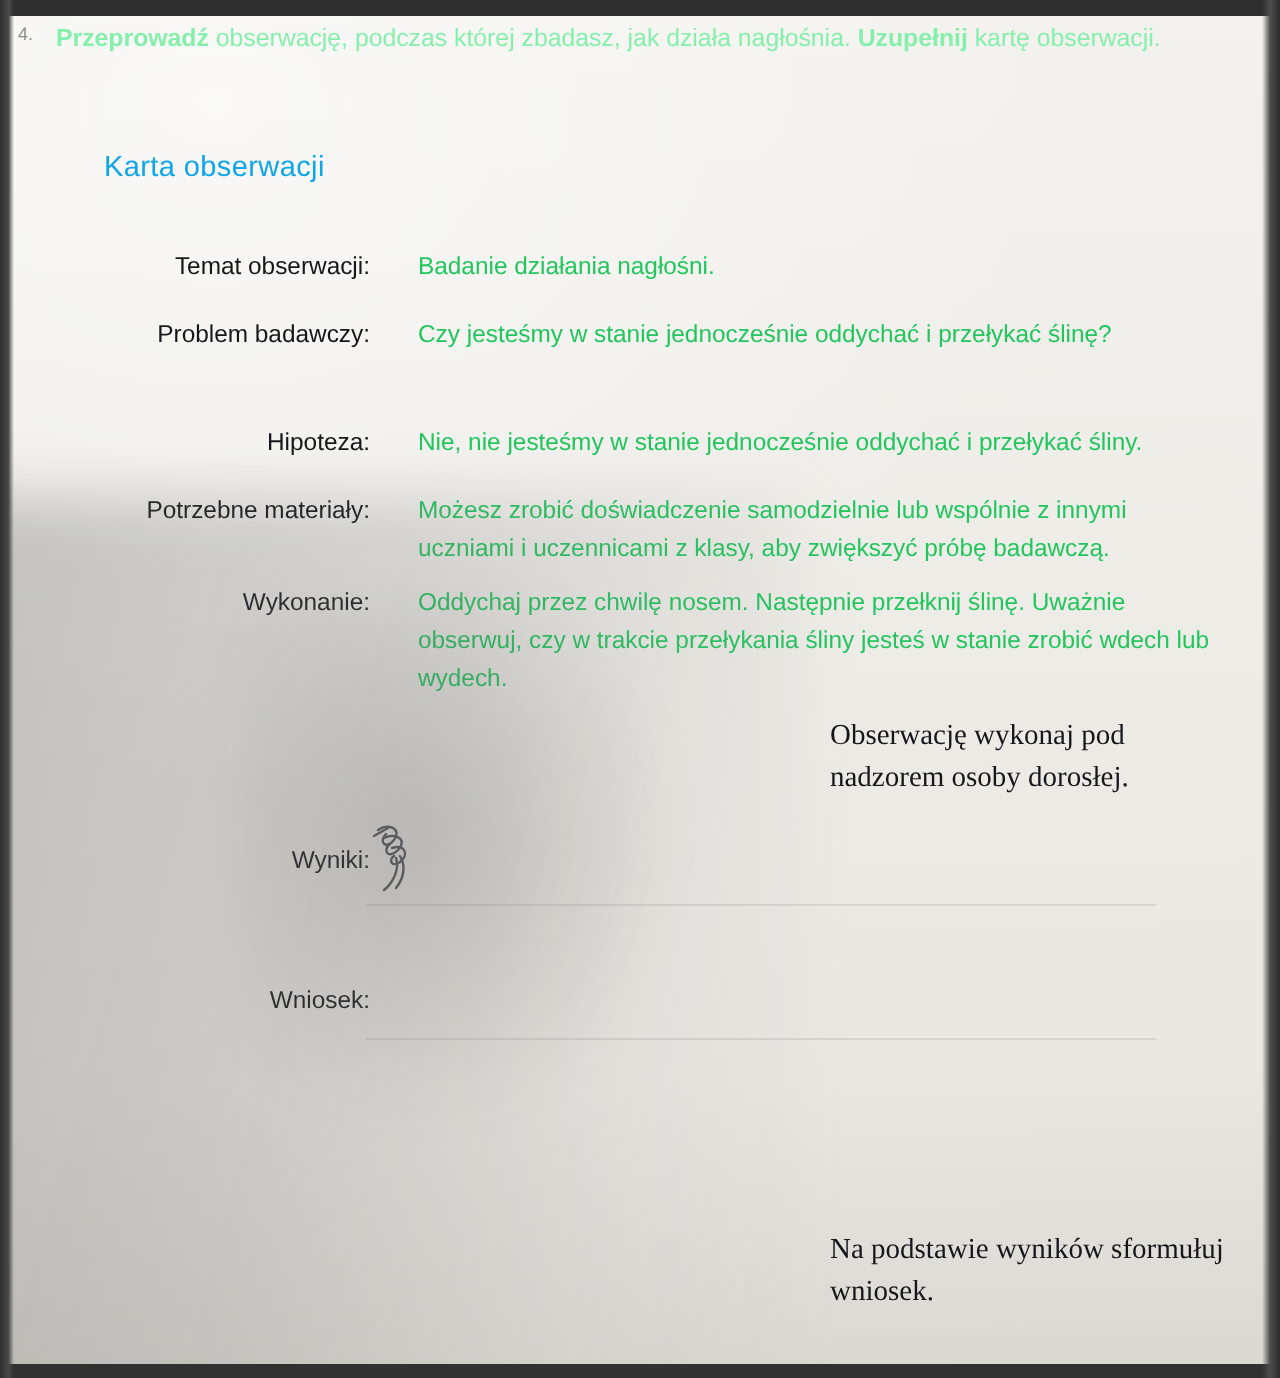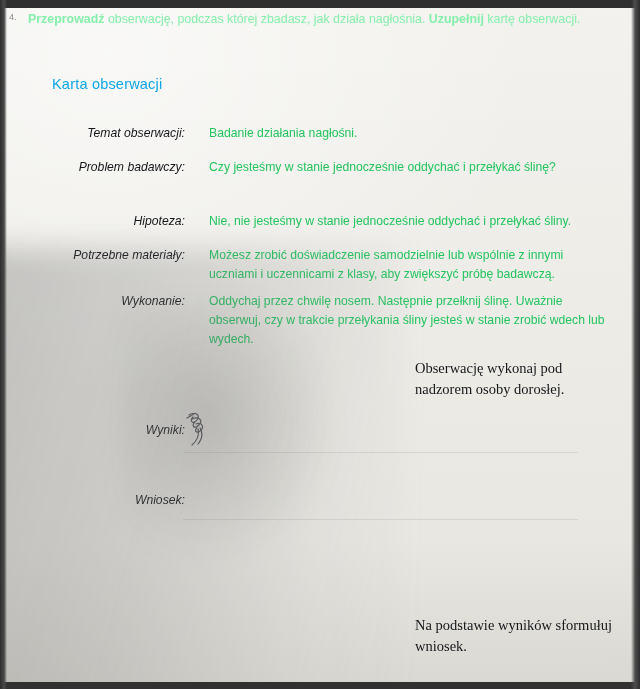"Temat obserwacji:" .row .label { font-style: italic -> none }
